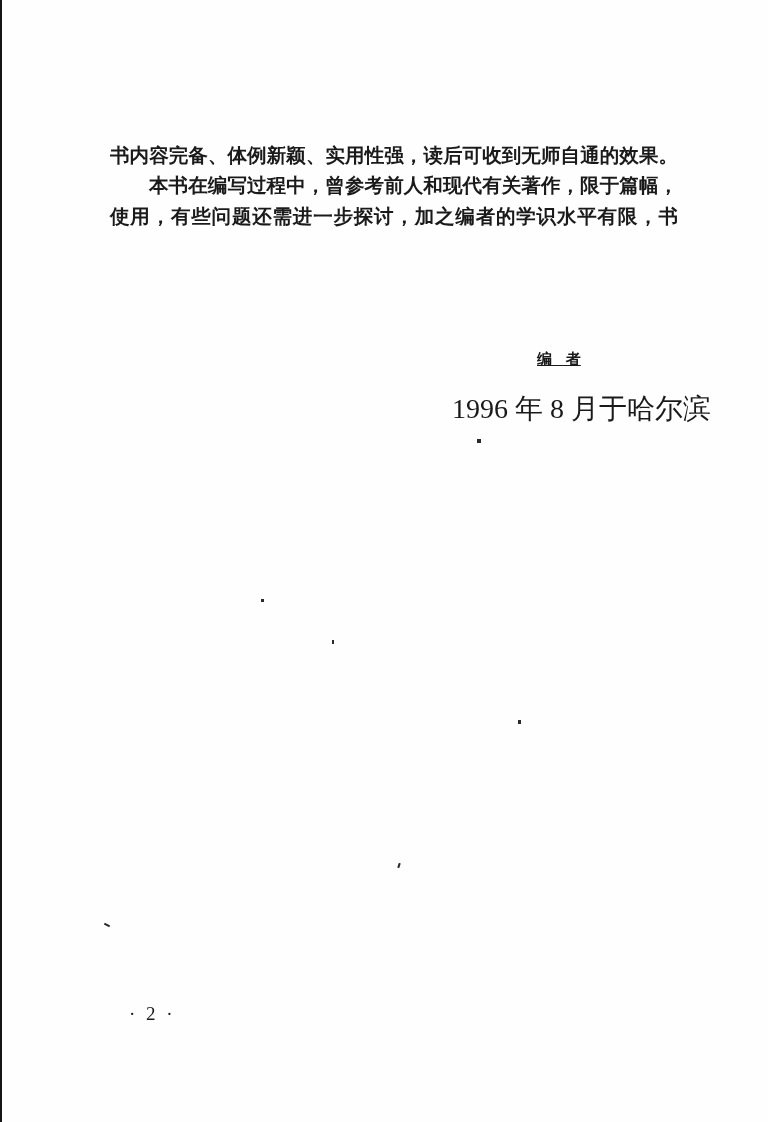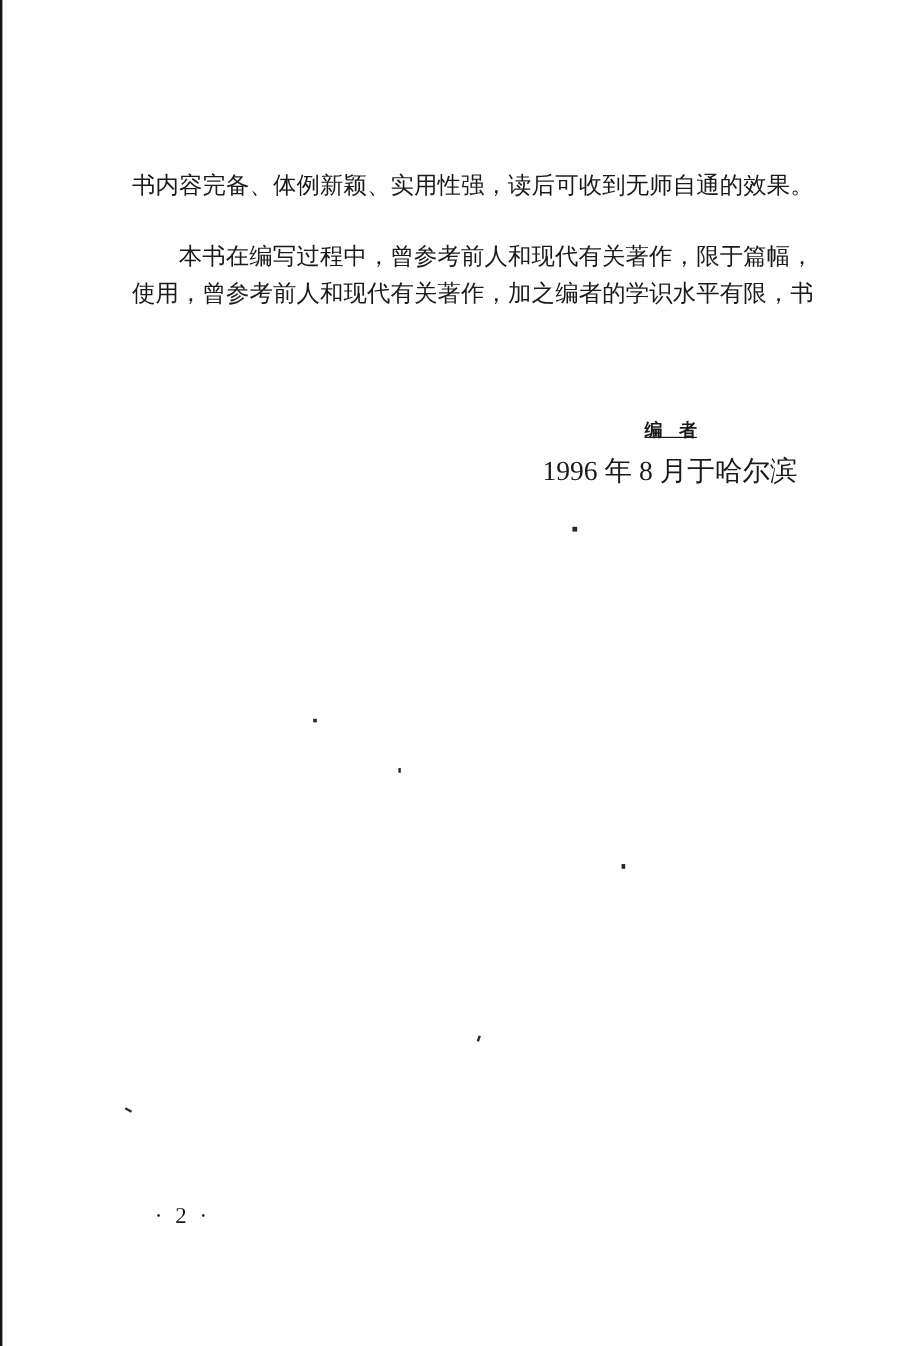"书内容完备、体例新颖、实用性强，读后可收到无师自通的效果。" .line { font-weight: none -> bold }
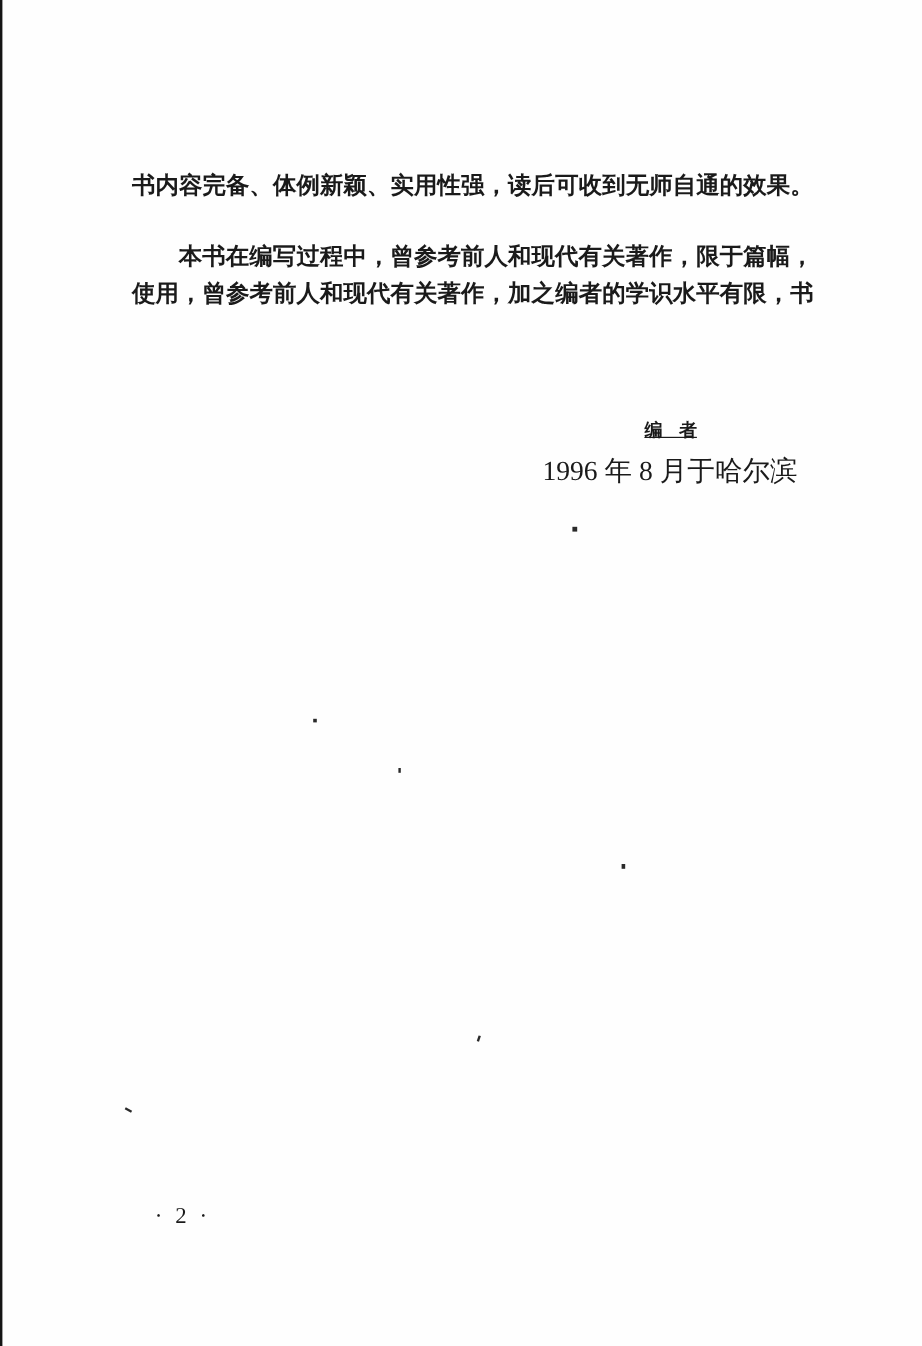"本书在编写过程中，曾参考前人和现代有关著作，限于篇幅，" .line.indent { margin-top: 29px -> none }
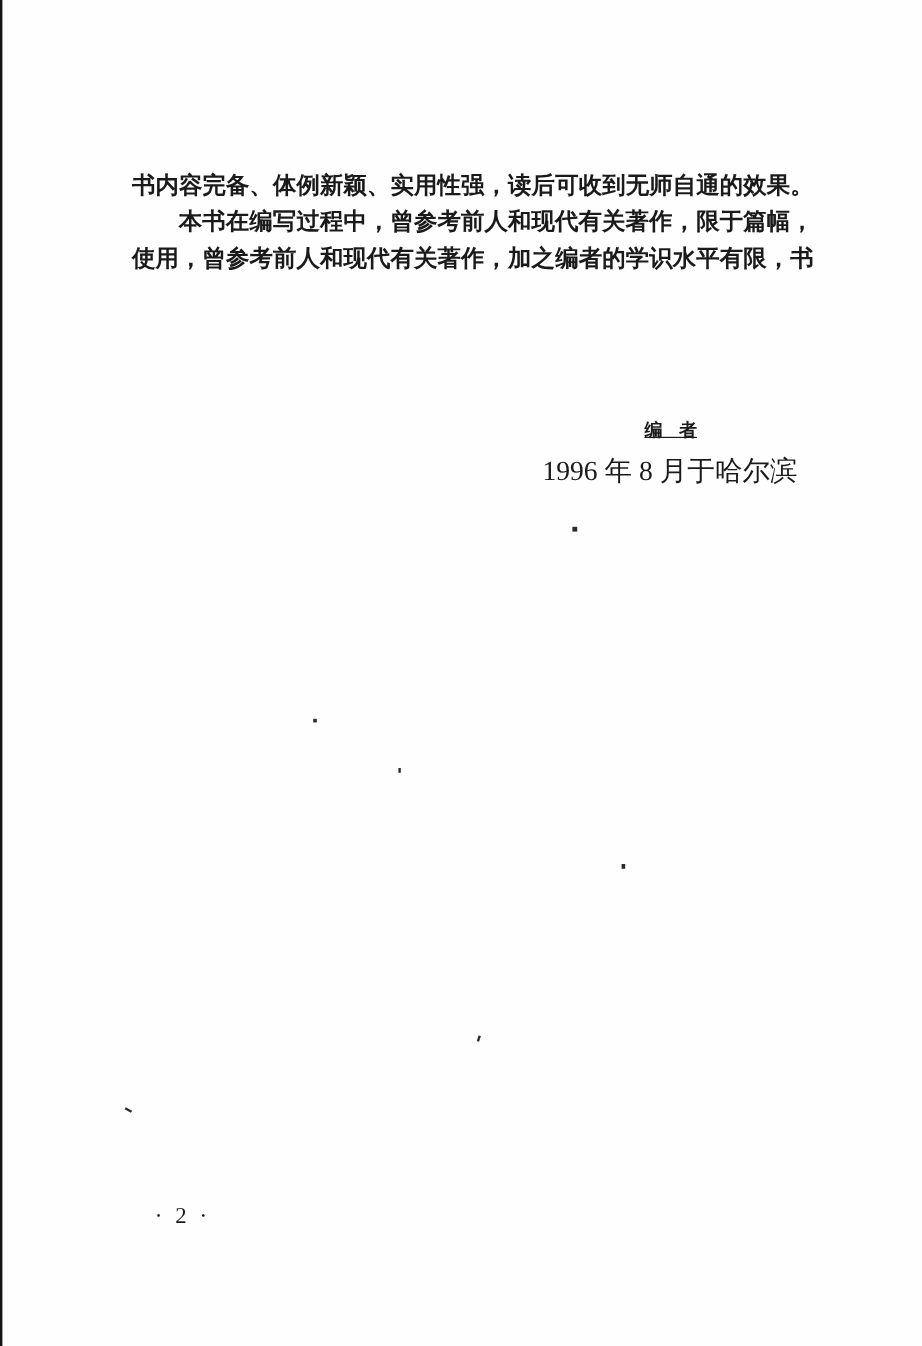"使用，曾参考前人和现代有关著作，加之编者的学识水平有限，书" div.line { text: 曾参考前人和现代有关著作 -> 有些问题还需进一步探讨 }
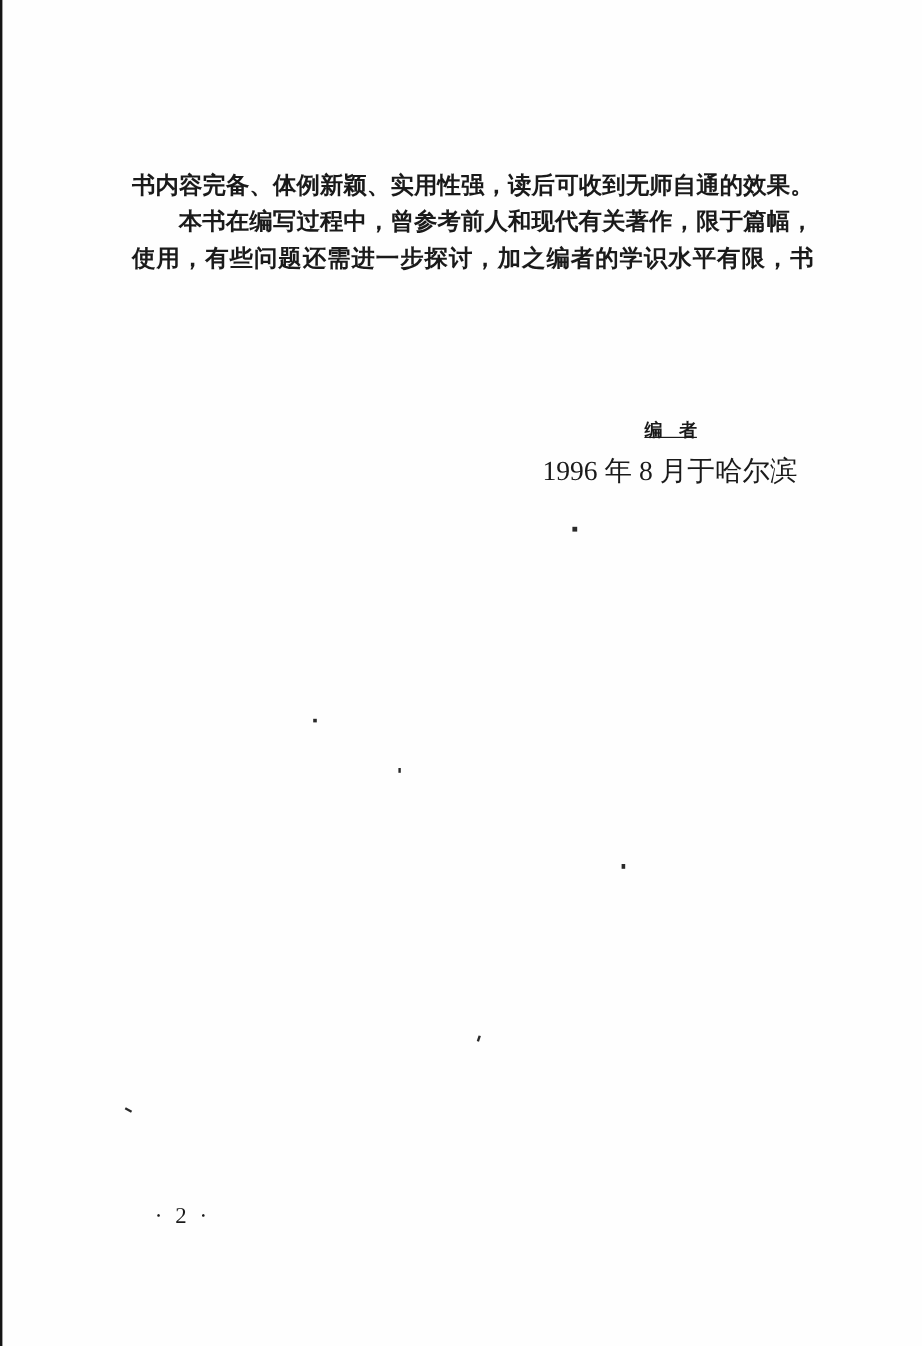"1996 年 8 月于哈尔滨" .sig-date { font-size: 23px -> 28px; top: 380px -> 396px }
